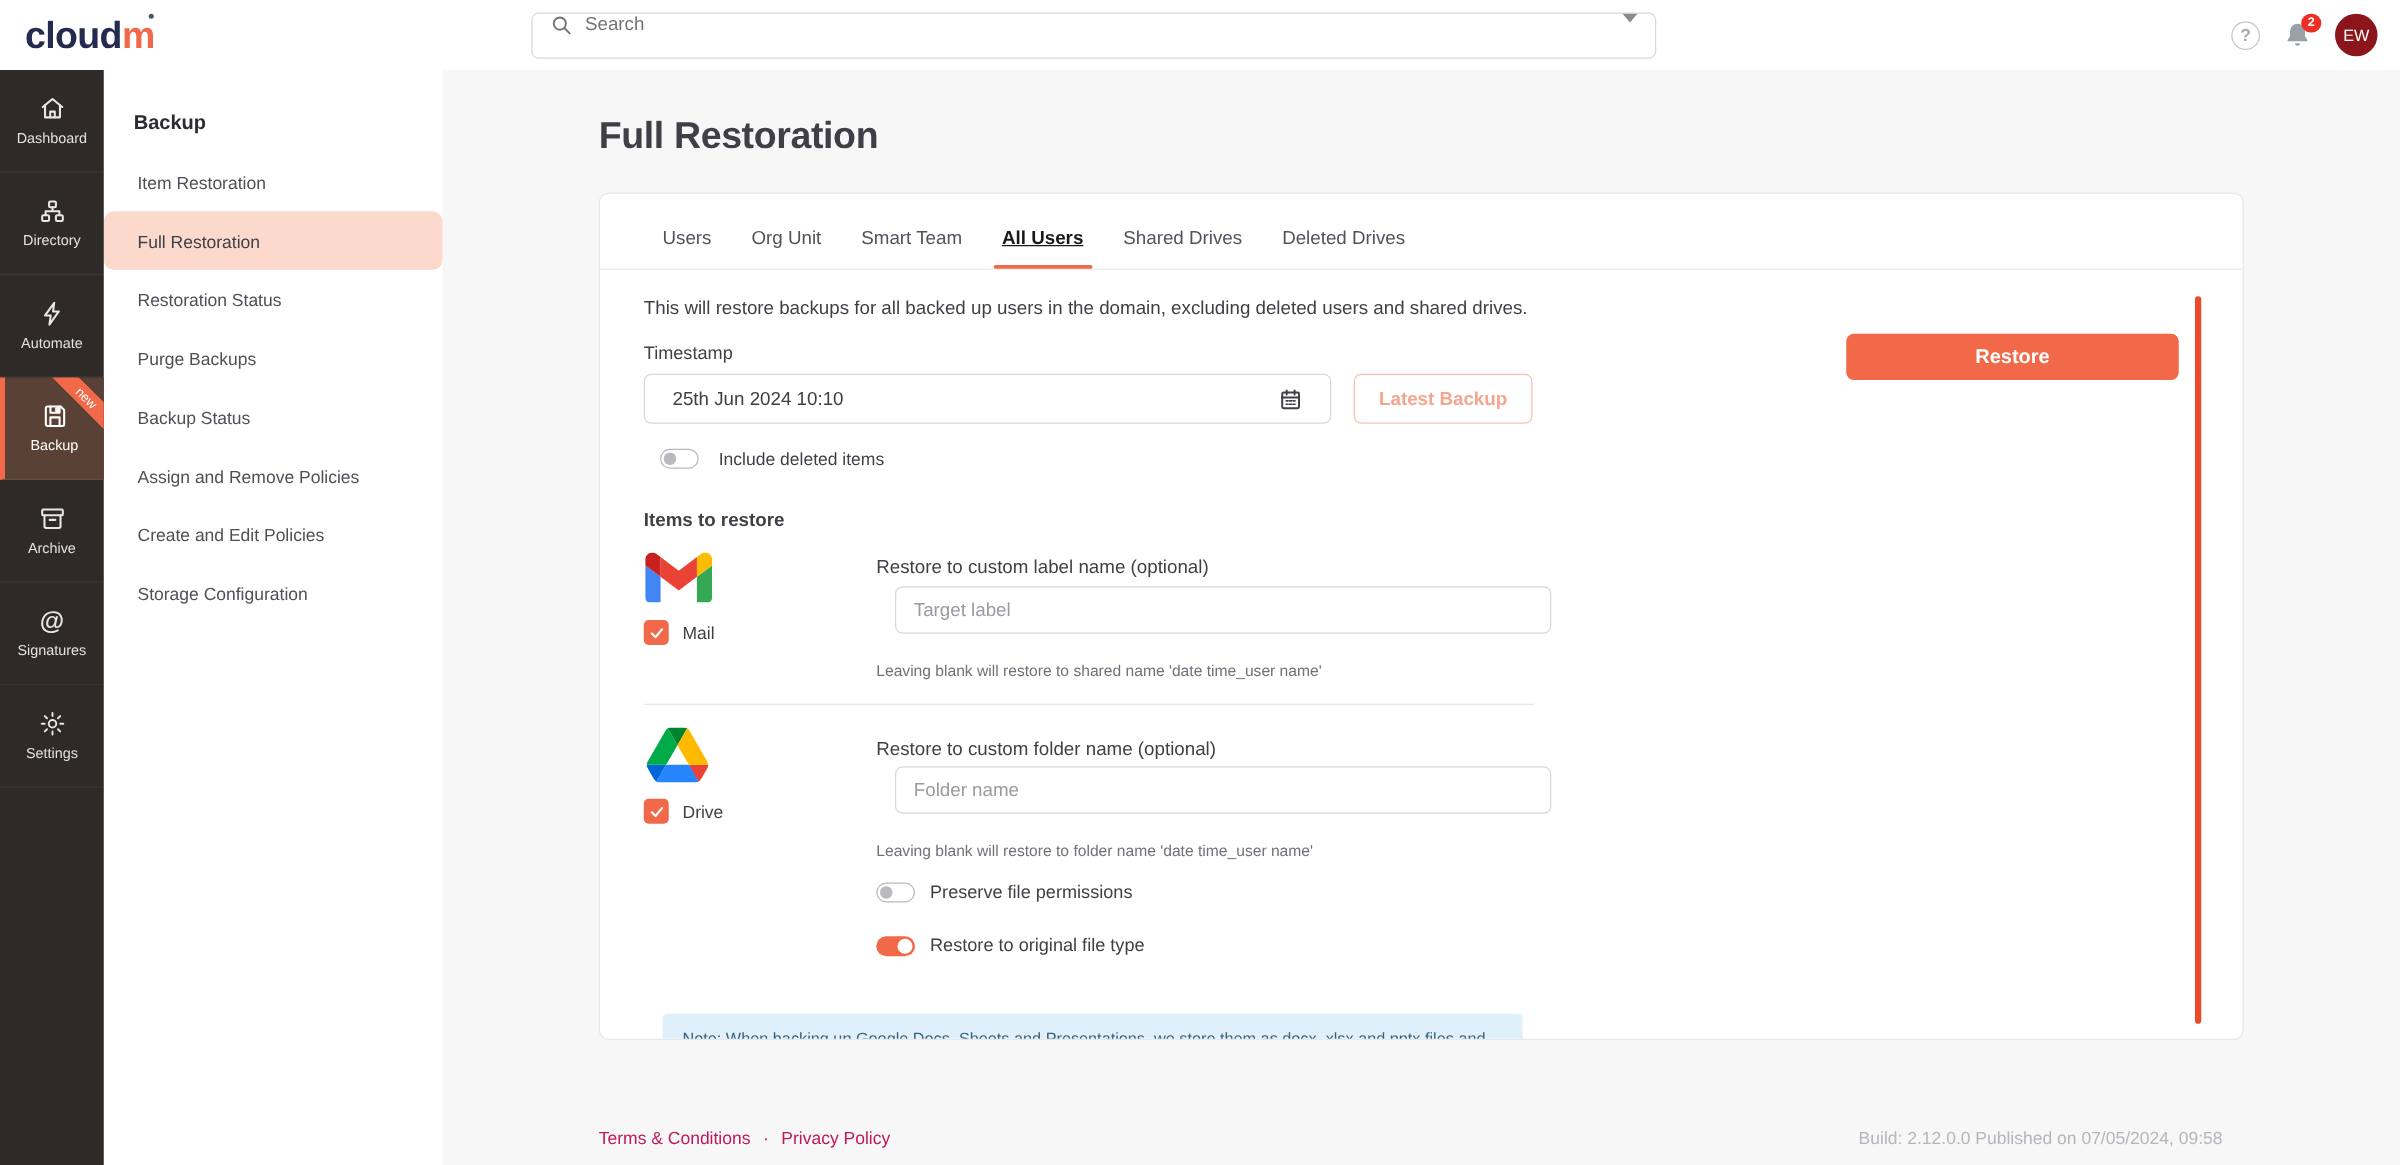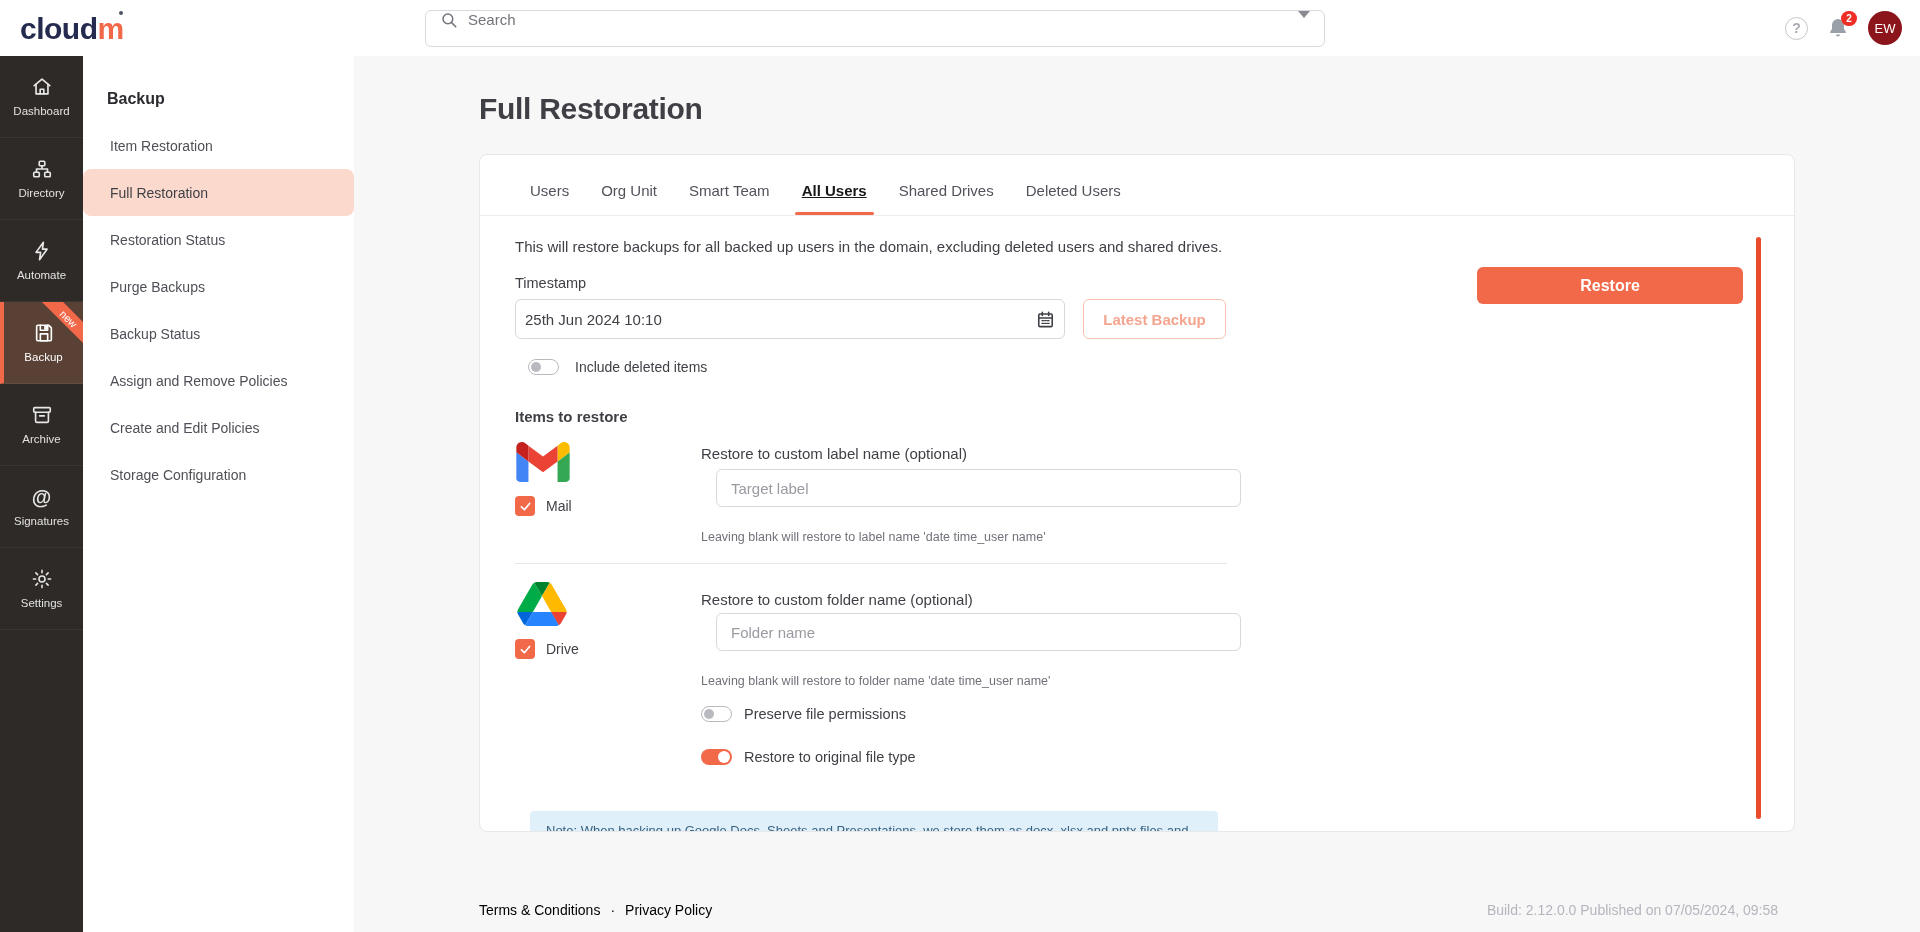"Deleted Users" div.tab { text: Users -> Drives }
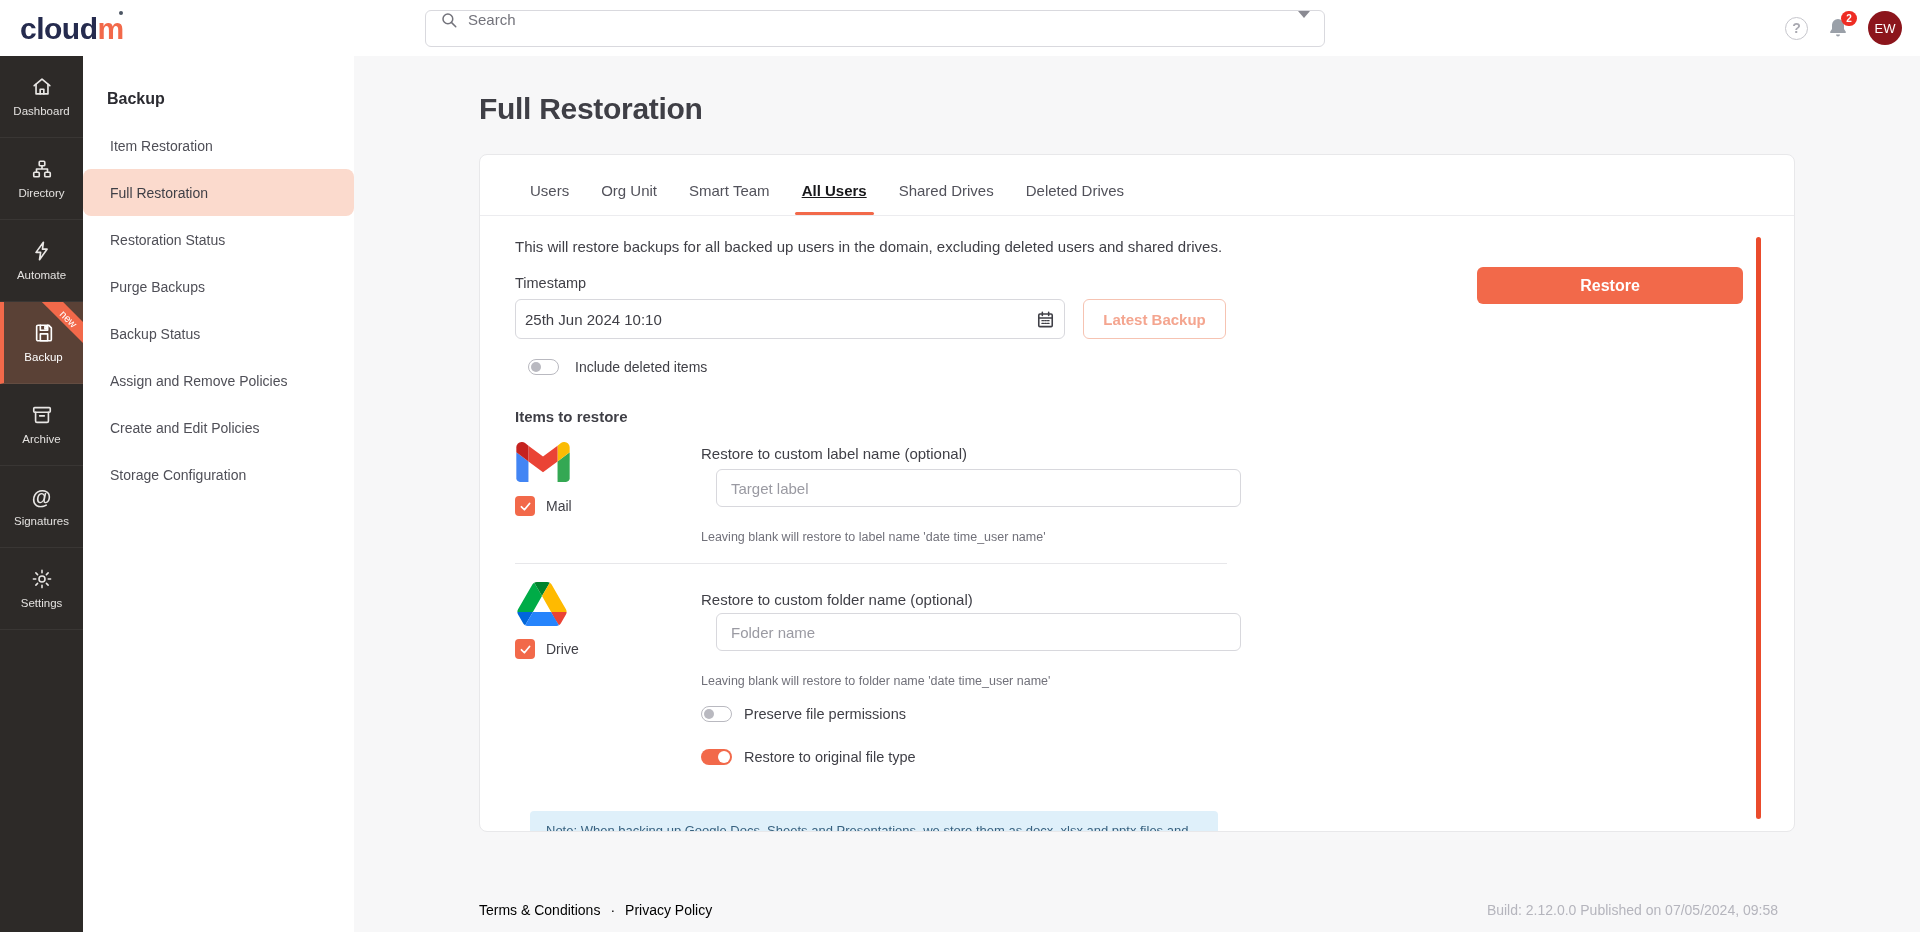"25th Jun 2024 10:10" .ts-input { padding: 0 9px -> 0 22px }
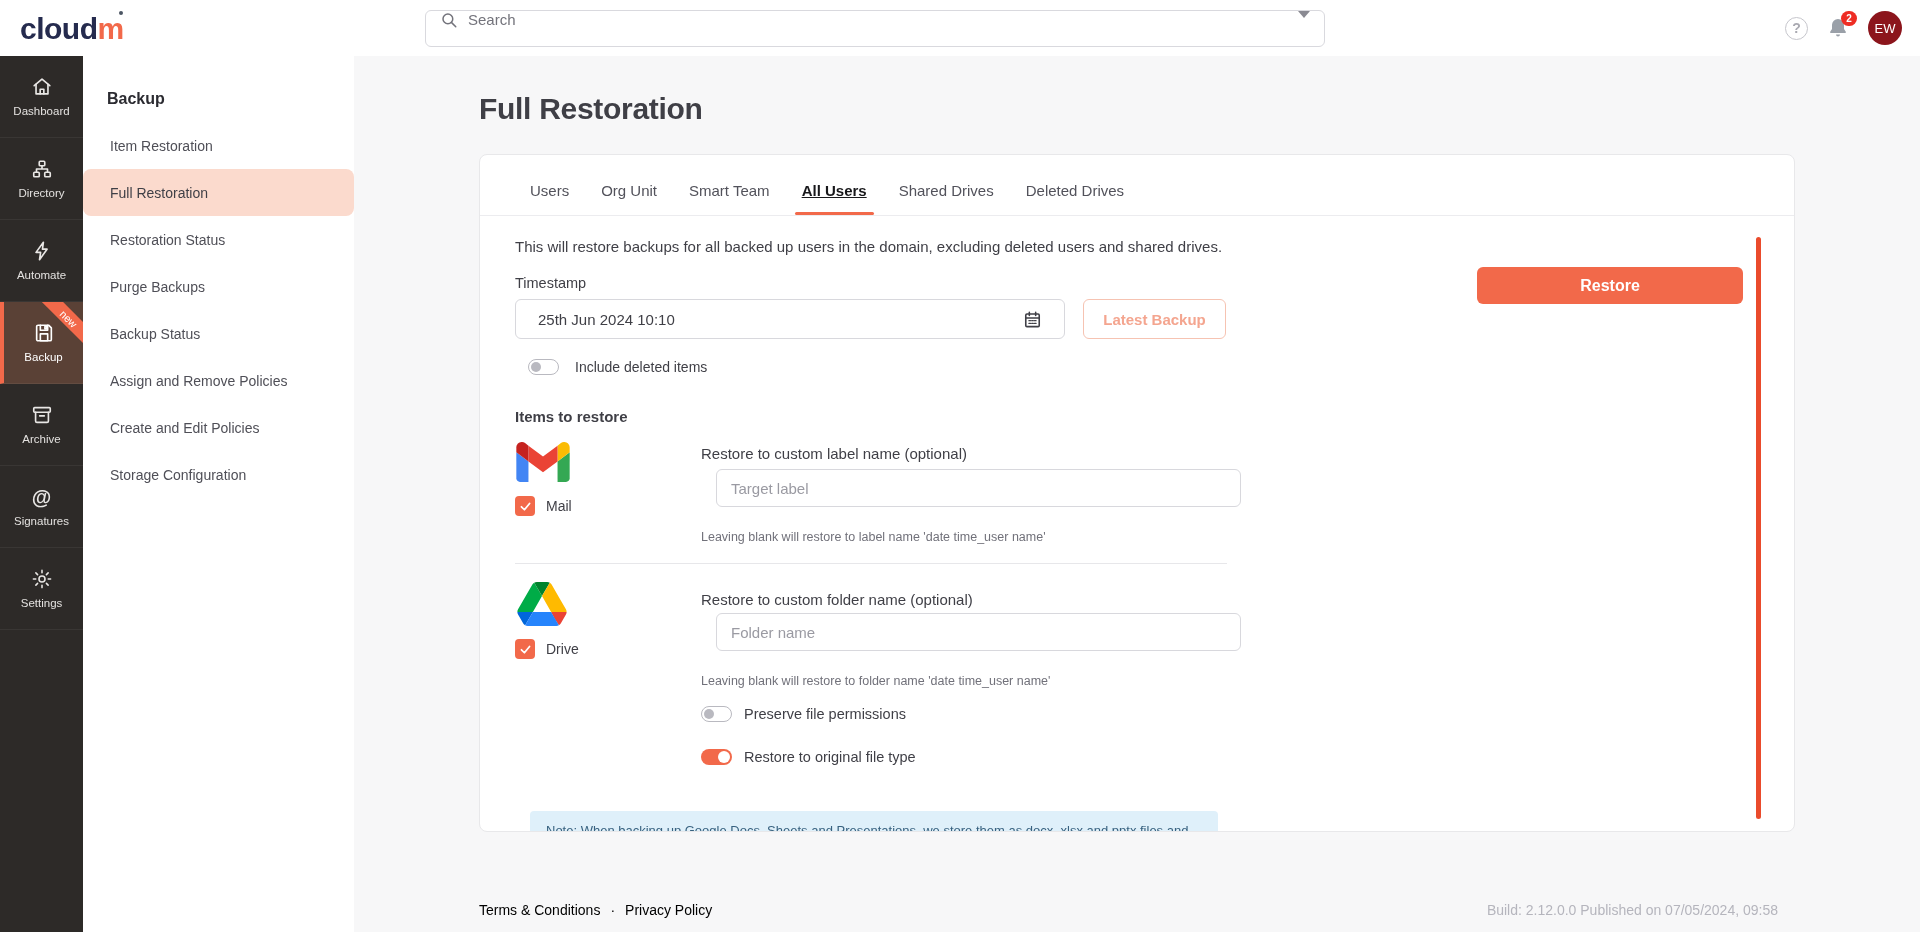"Leaving blank will restore to label" div.helper { text: label -> shared }
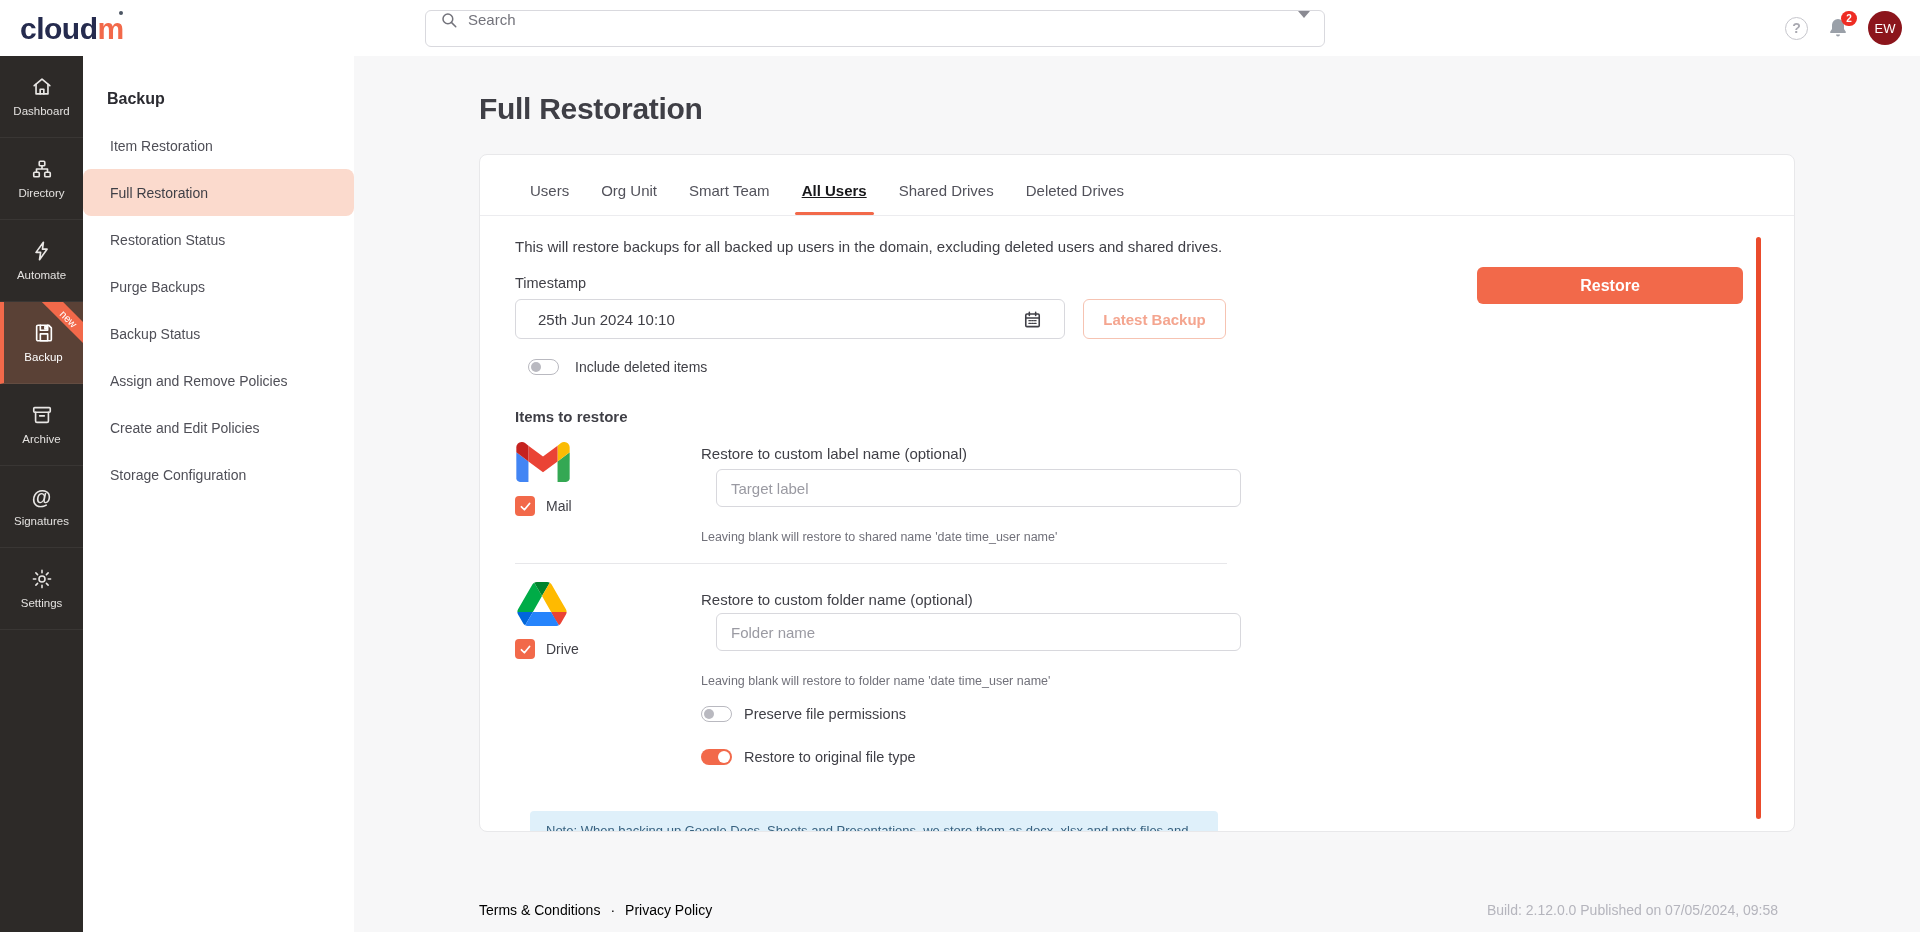"Terms & Conditions" .footer-left { color: #000000 -> #be185d }
